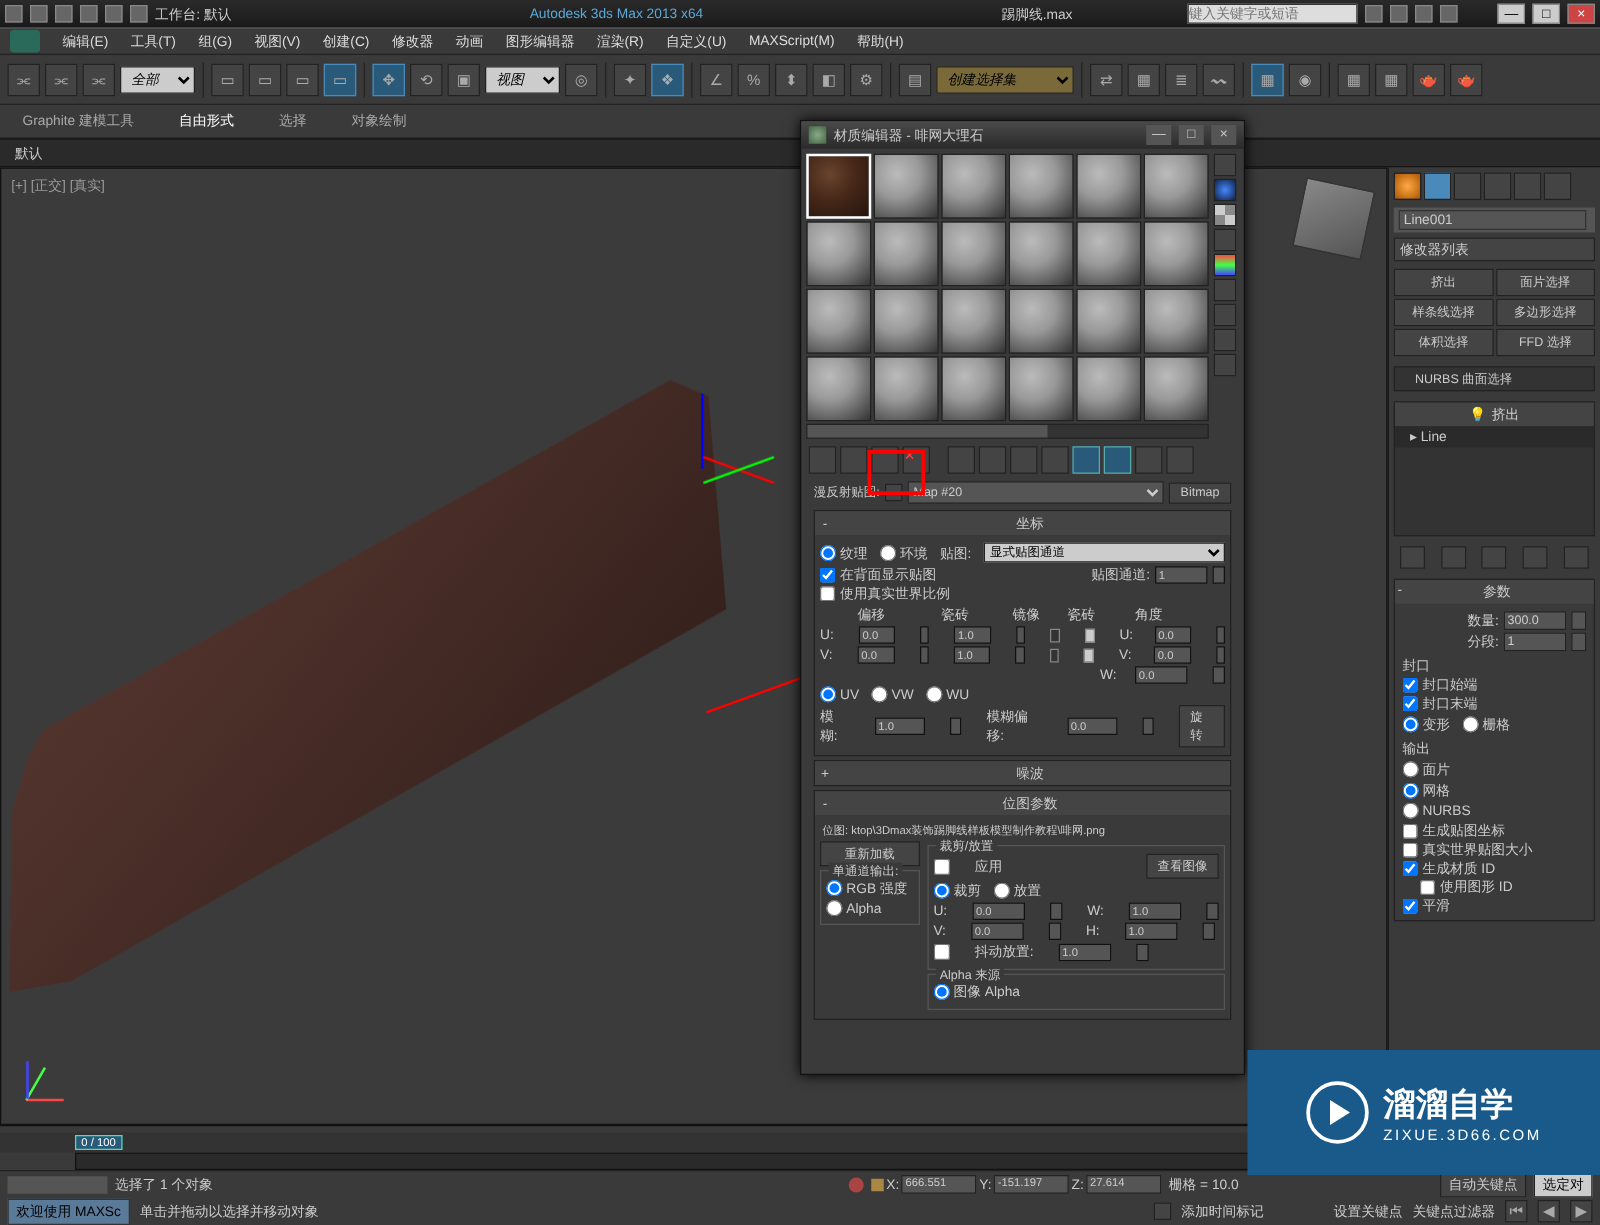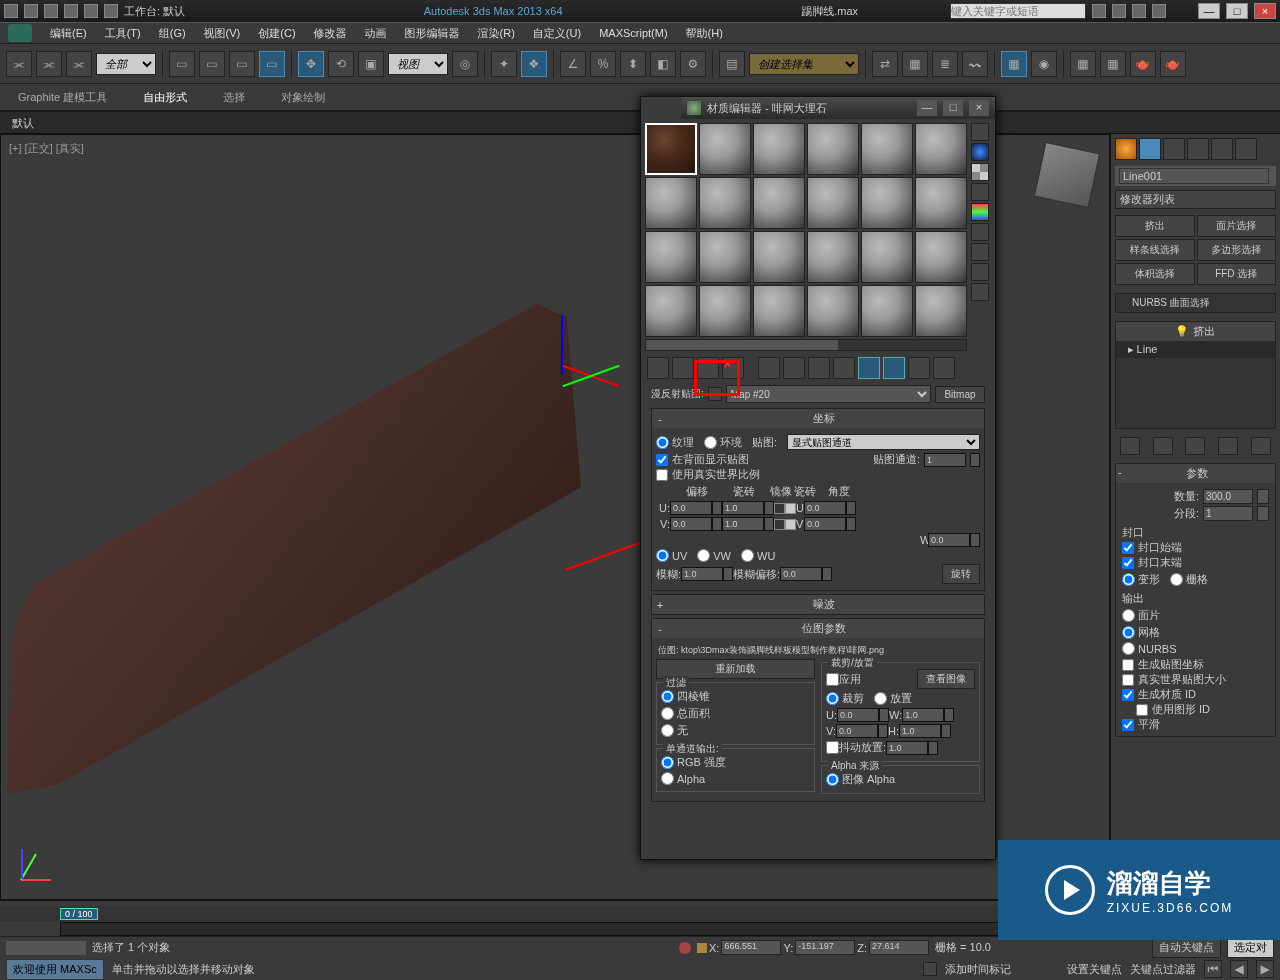"材质编辑器 - 啡网大理石" .me-title { margin-left: 40px -> none }
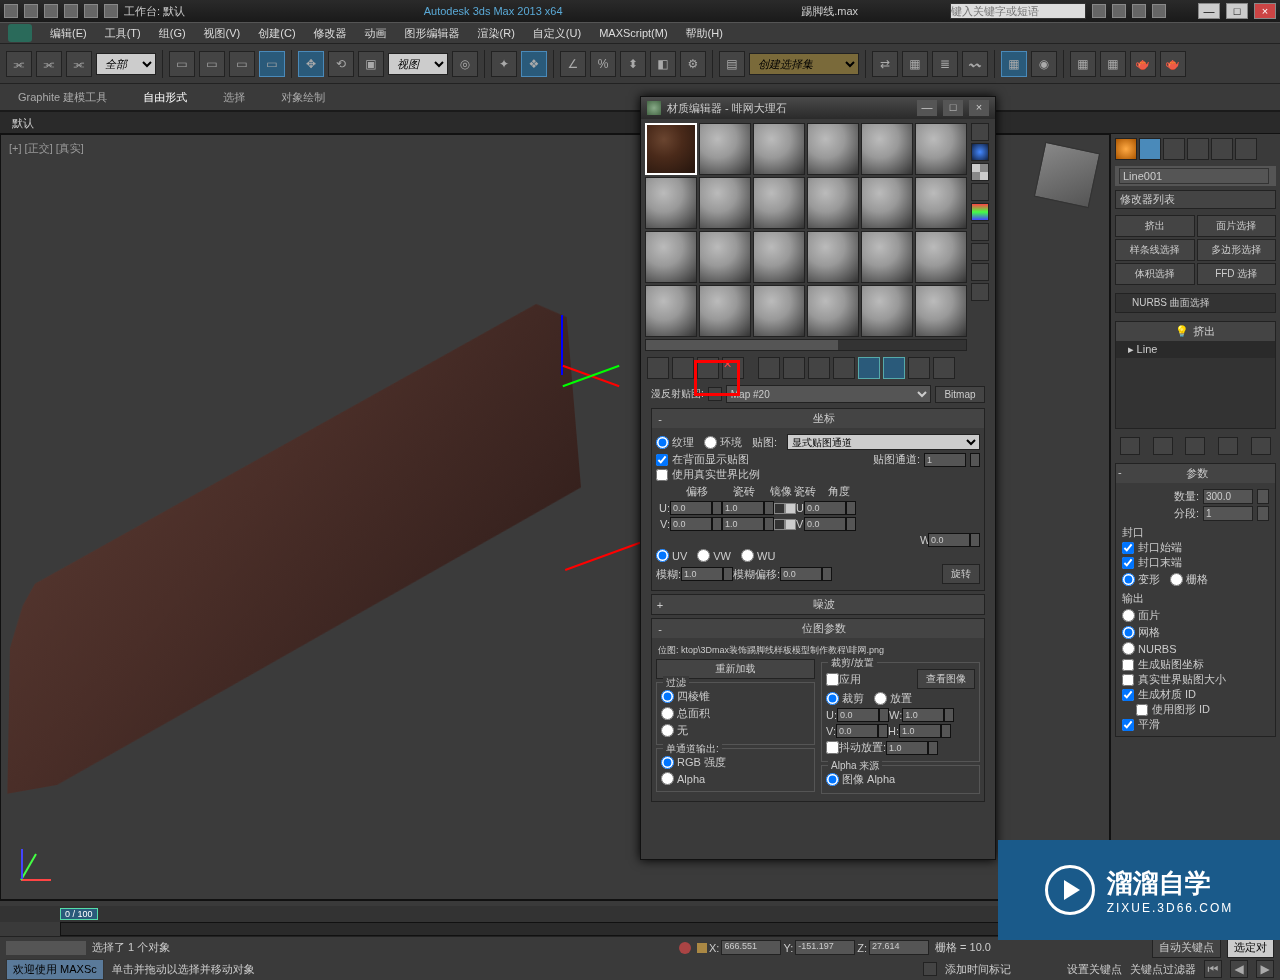"偏移" .coord-row { gap: 0 -> 20px }
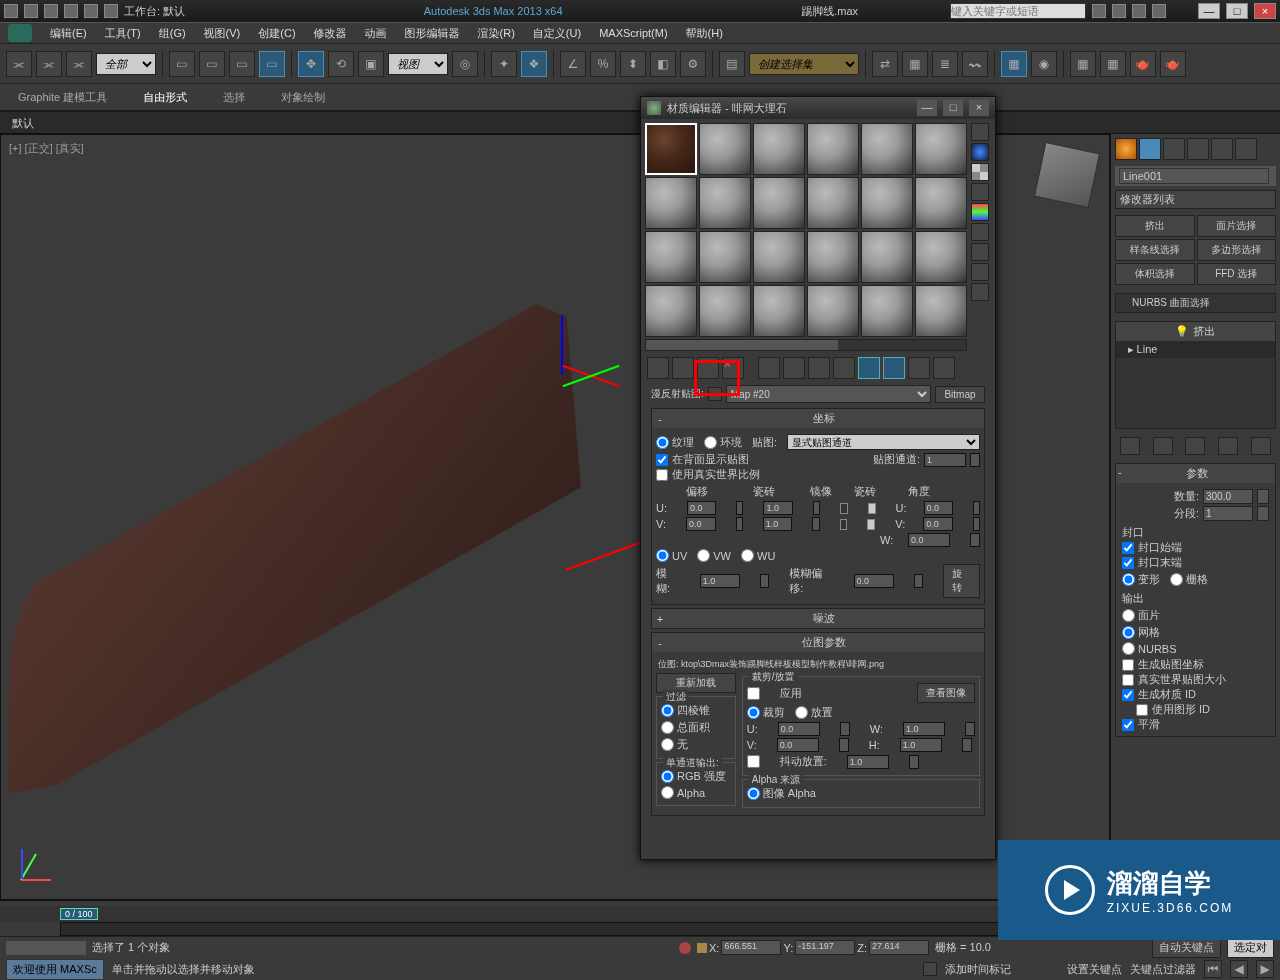"过滤" div.group { html: <div> <span>过滤</span> <div> <label> <input> <span>四棱锥</span> </label> </div> <div> <label> <input> <span>总面积</span> </label> </div> <div> <label> <input> <span>无</span> </label> </div> </div> -> none }
